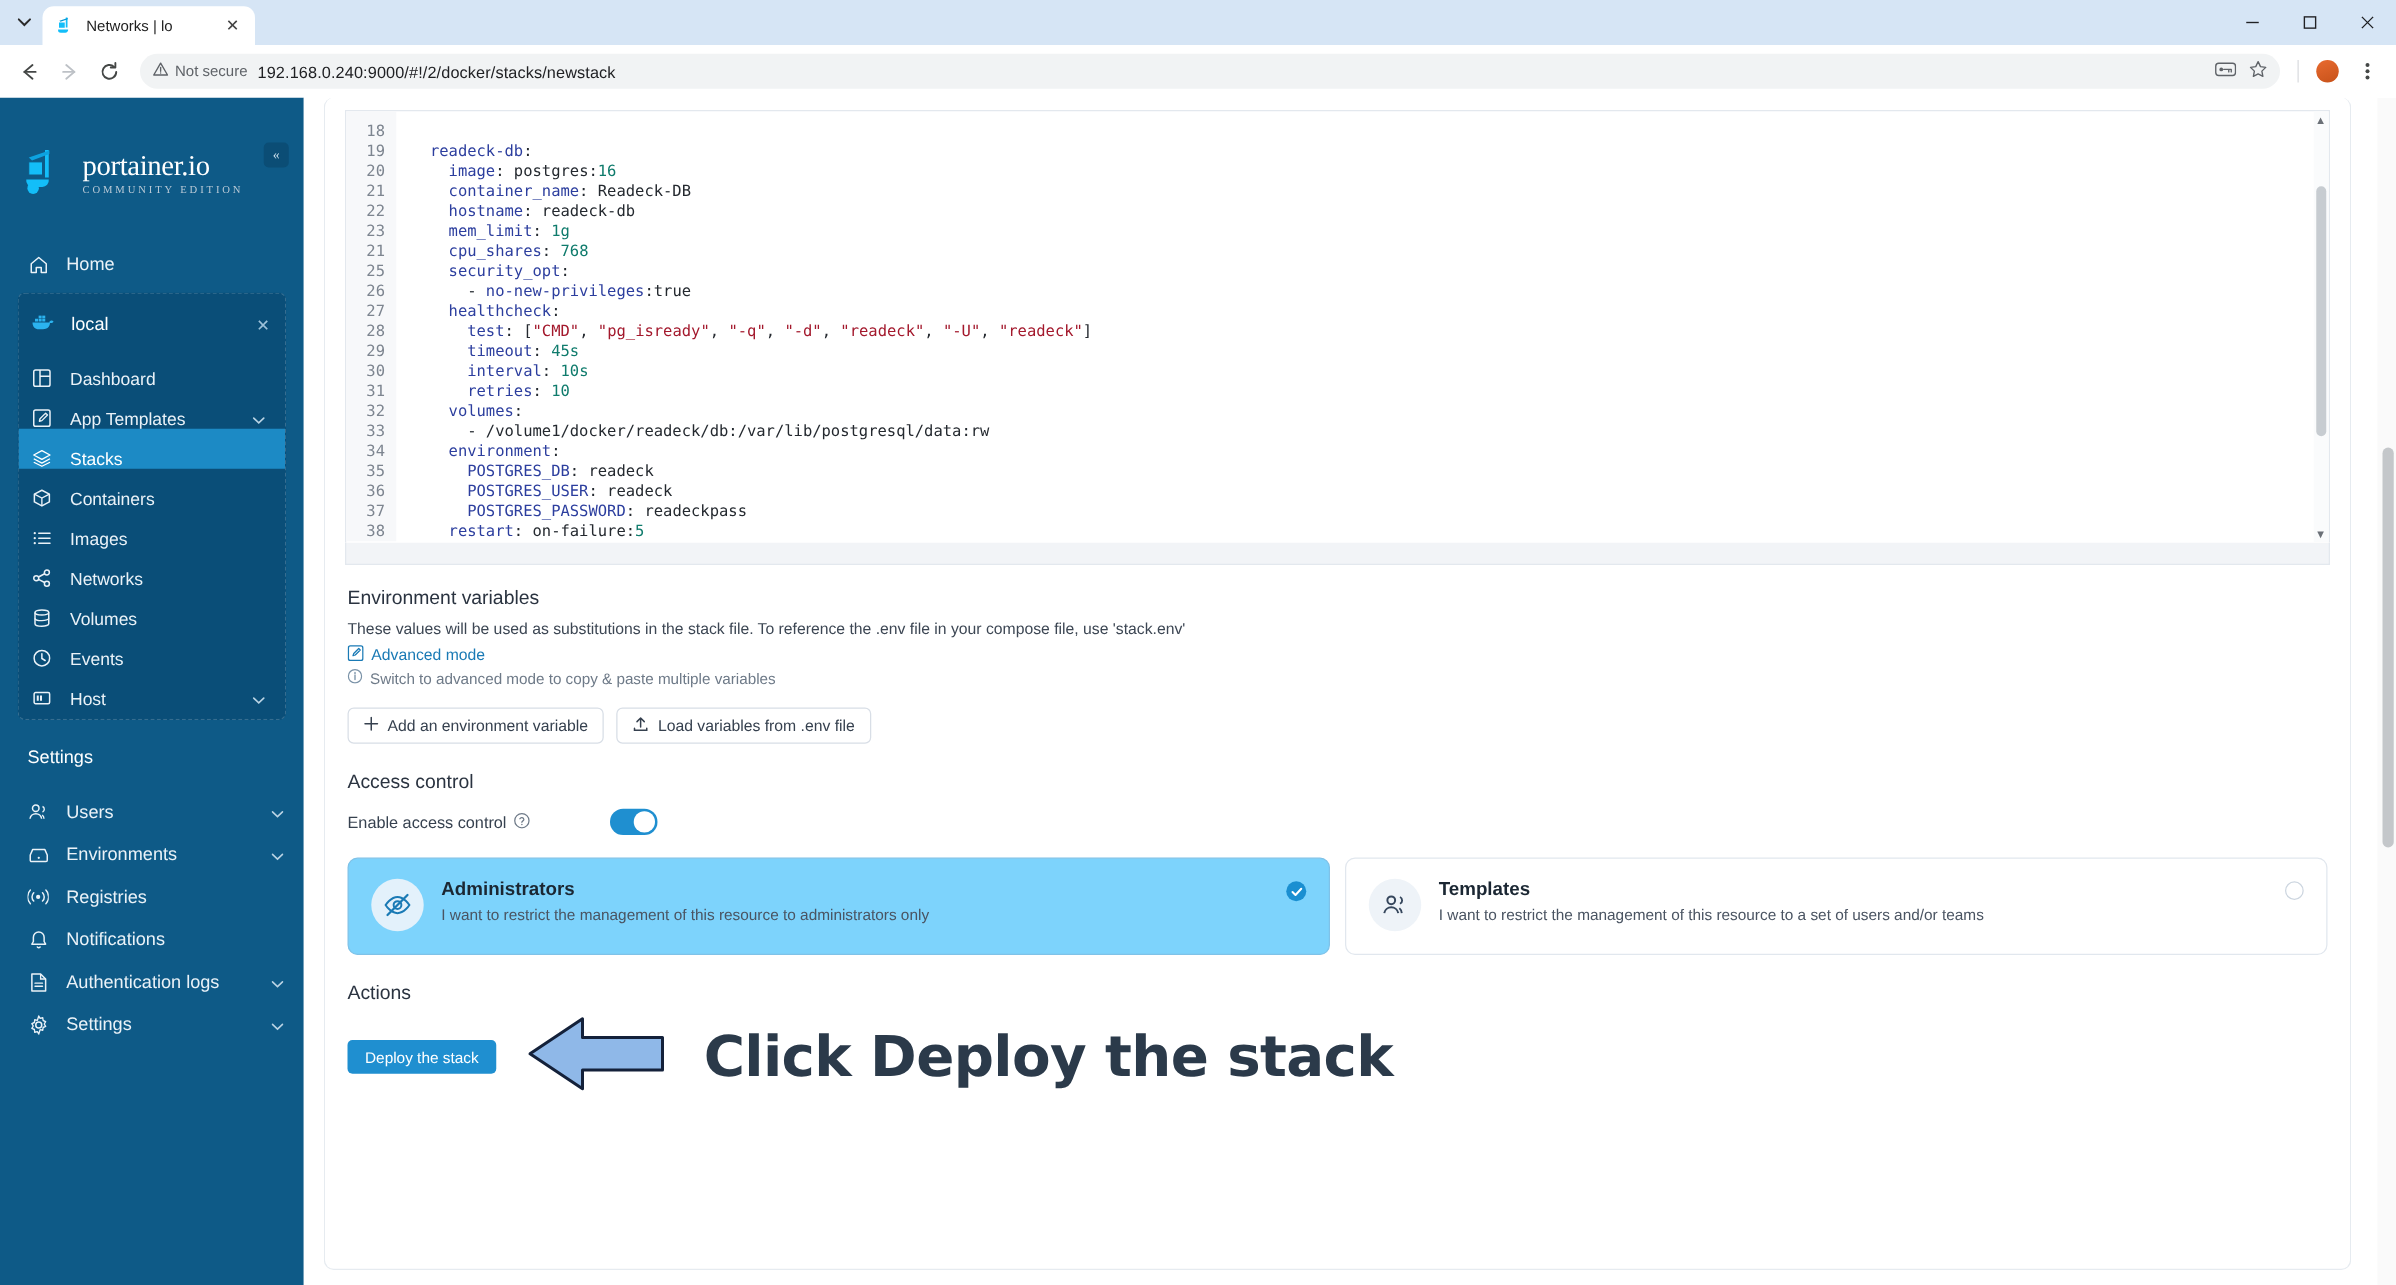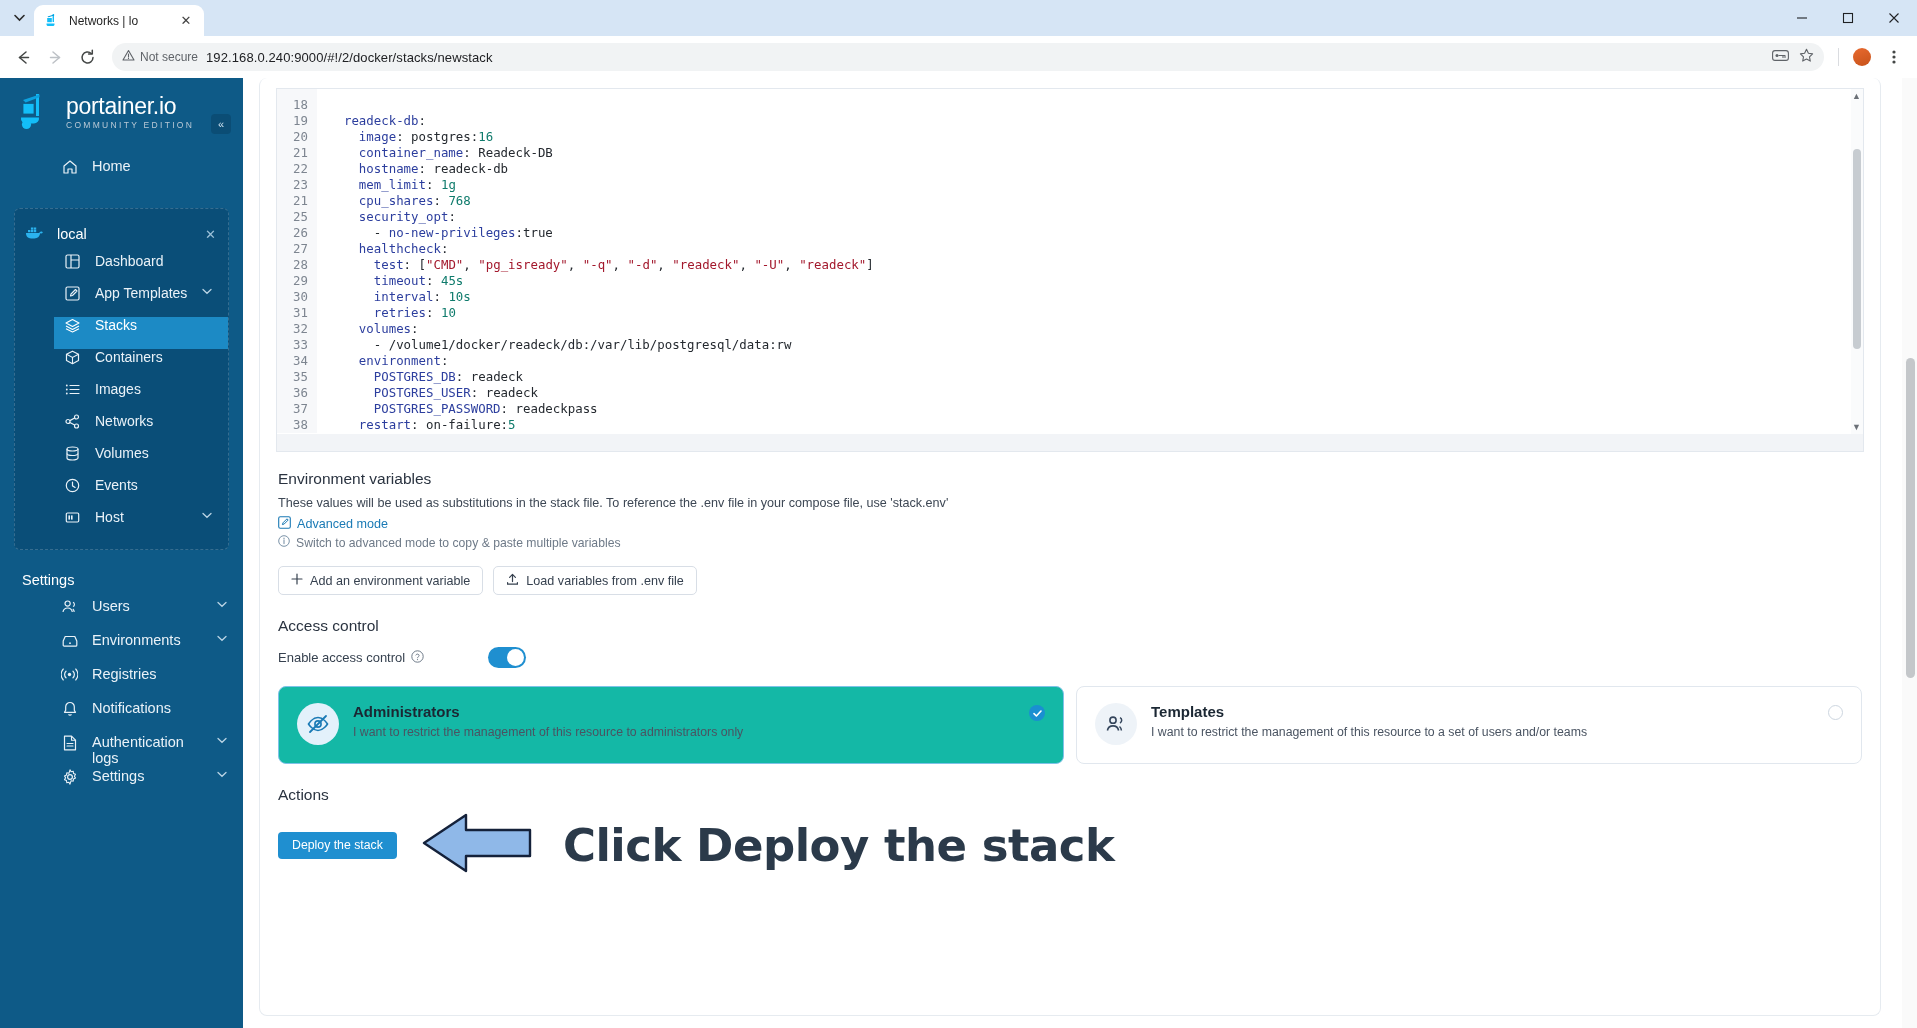"portainer.io" .logo-row { font-family: none -> Liberation Serif, serif; padding: 14px 0 26px 20px -> 40px 0 26px 20px }
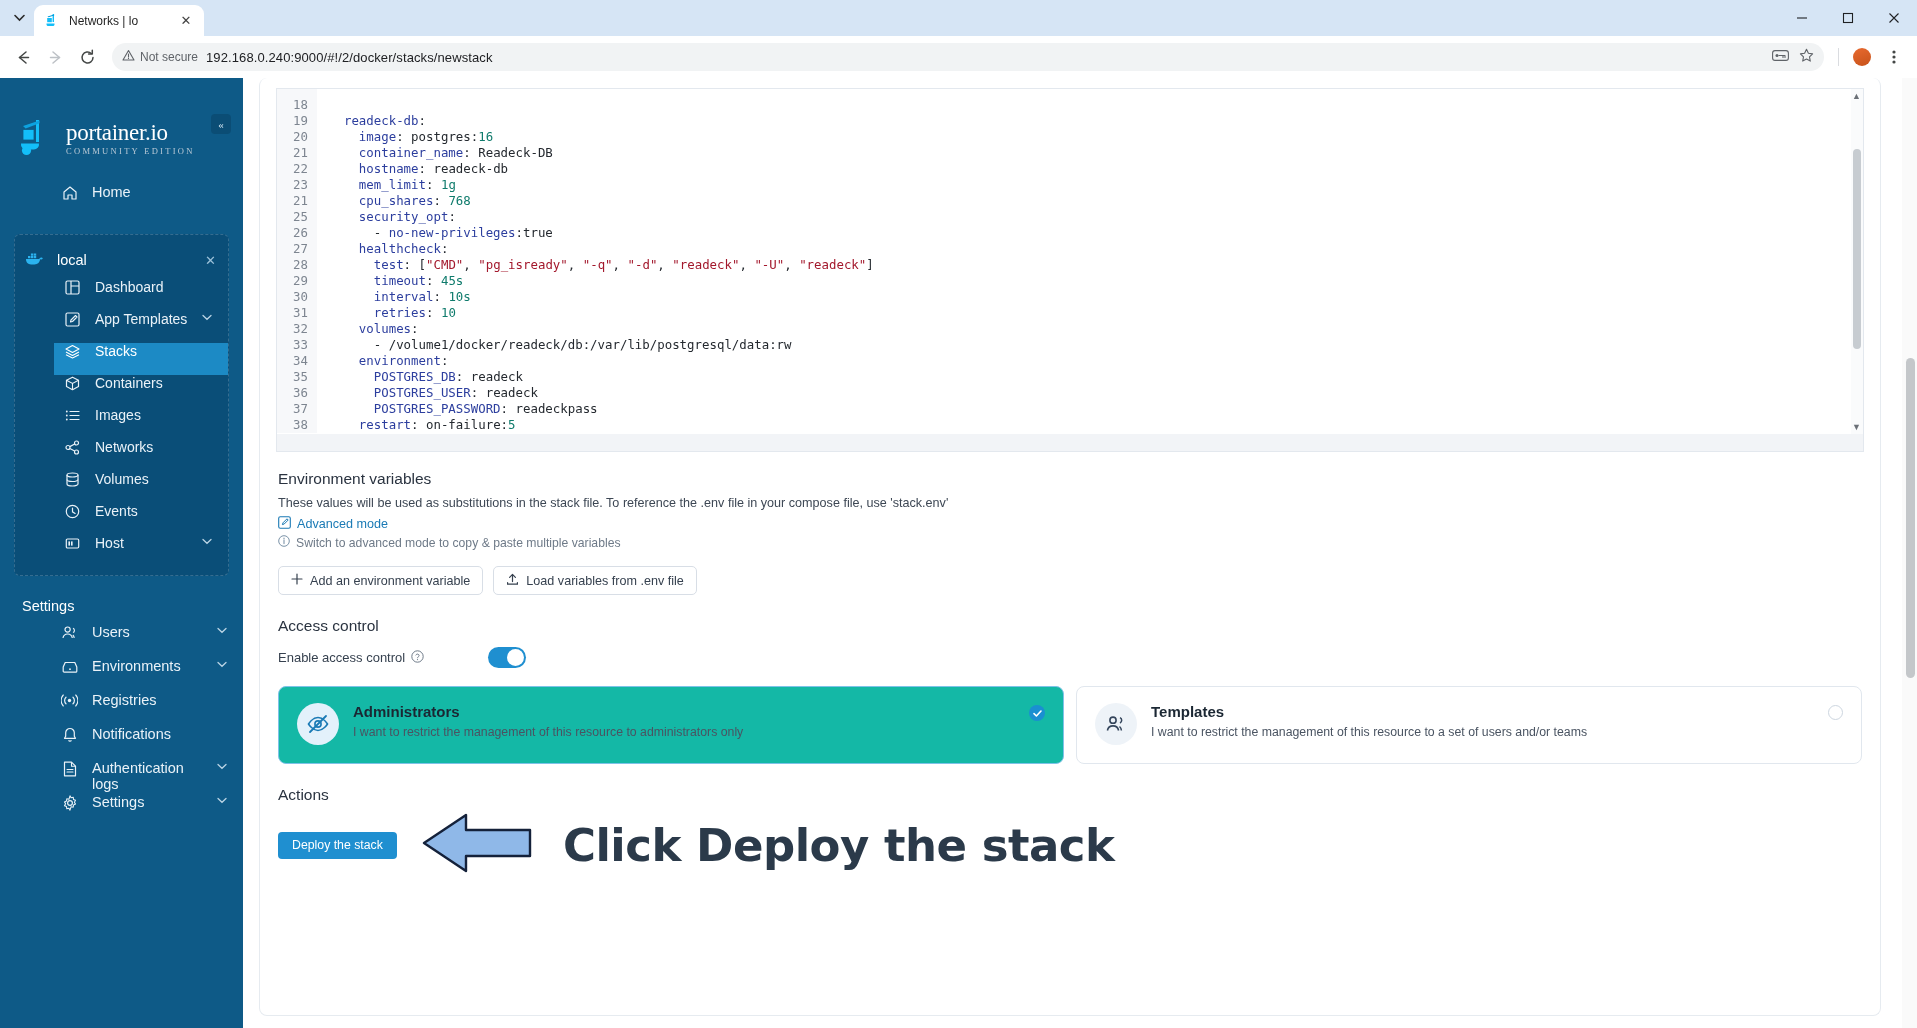"Home" .nav-item { align-items: flex-start -> flex-end; margin-left: 39px -> none }
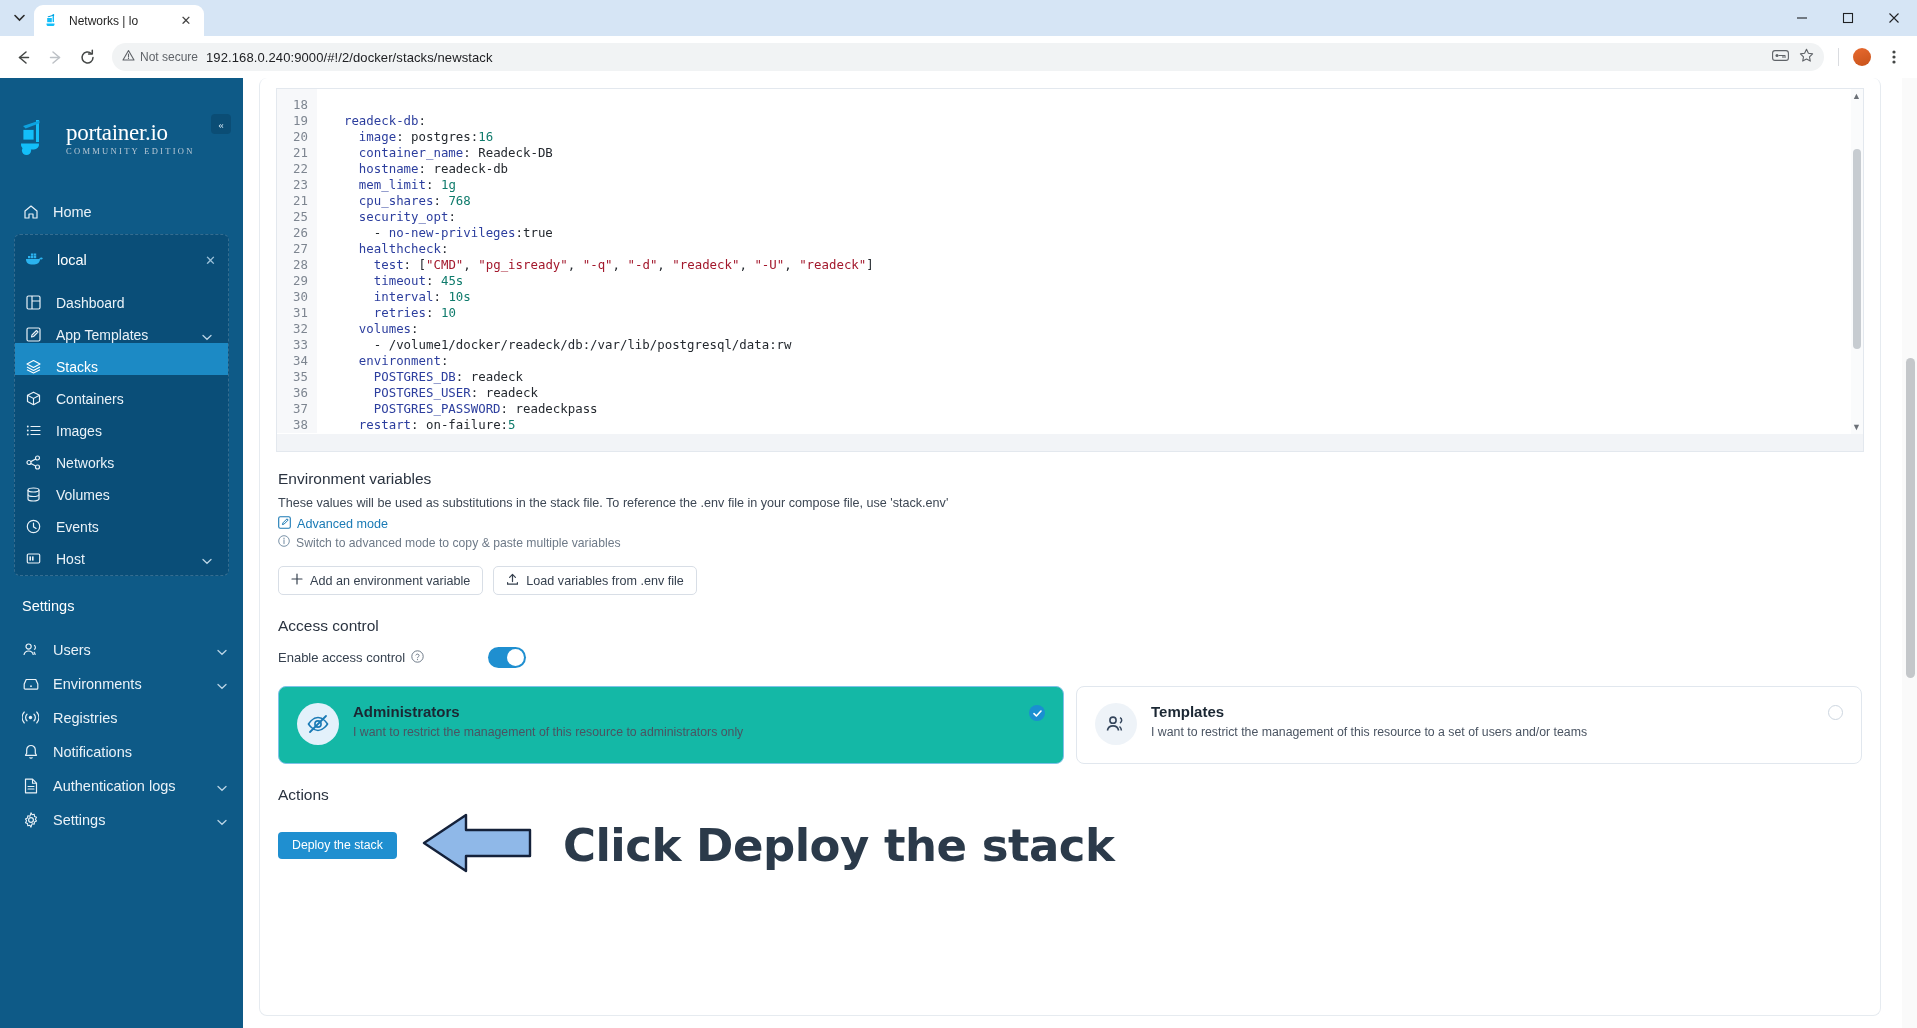"Administrators" .acard.selected { background: #14b8a6 -> #7dd3fc }
